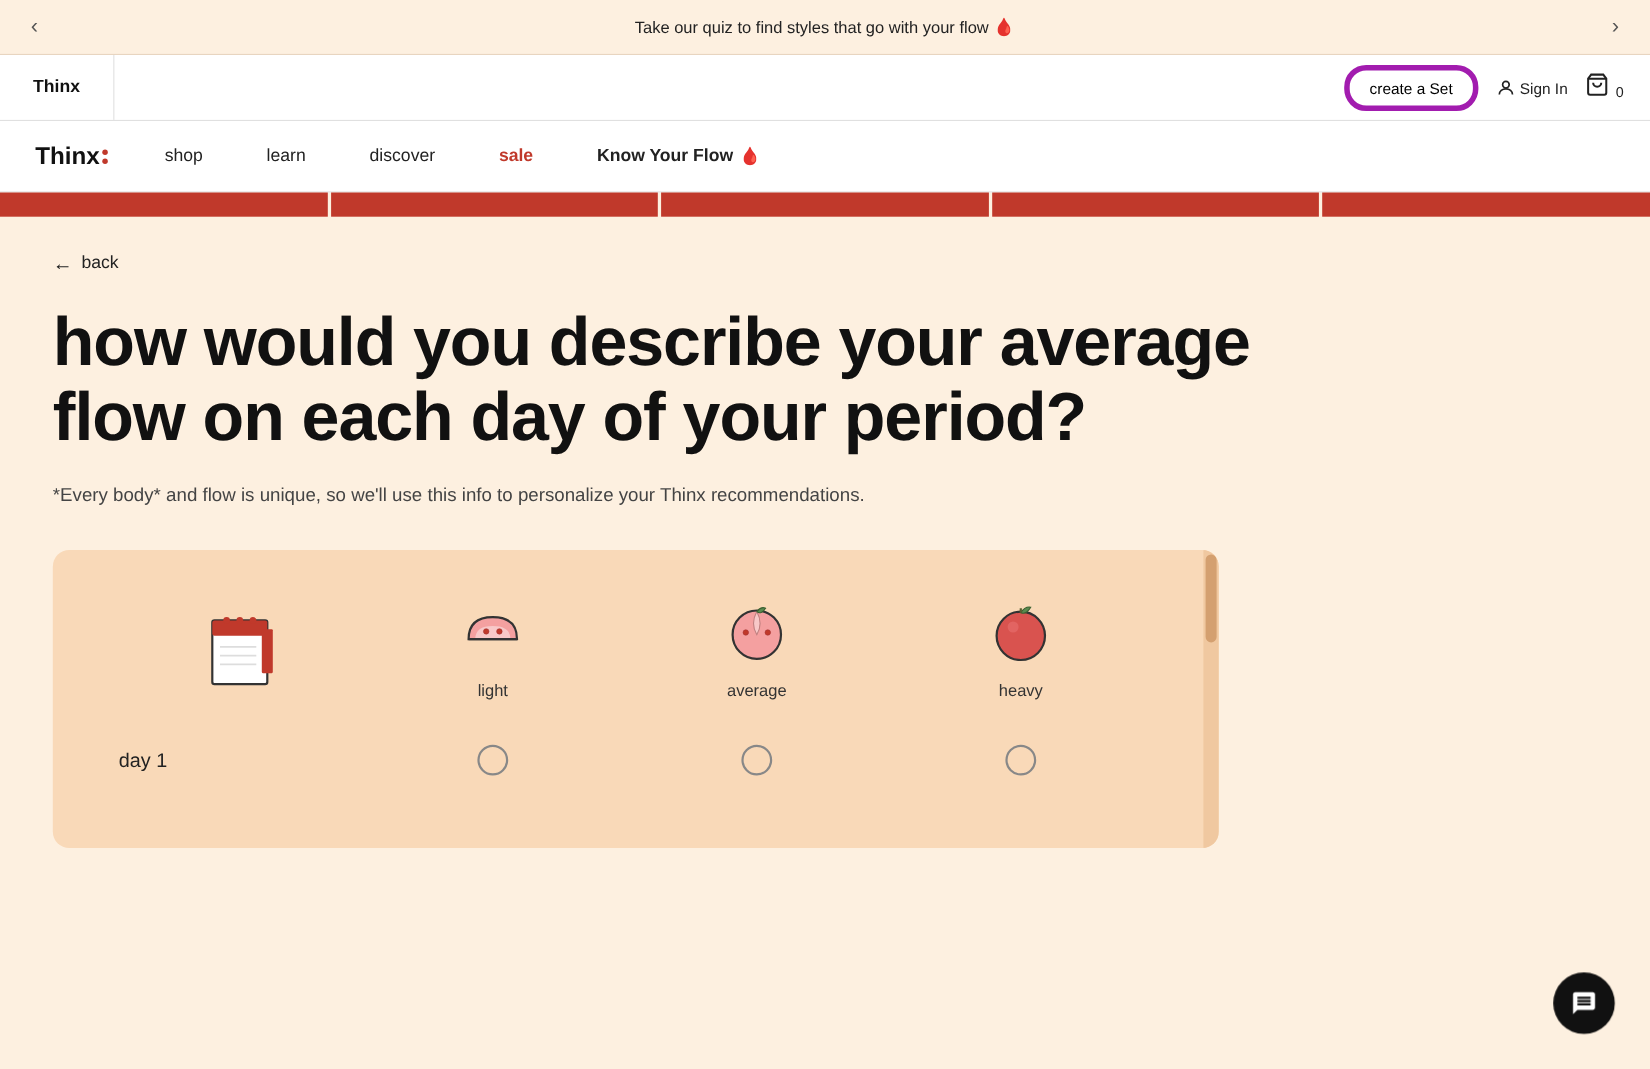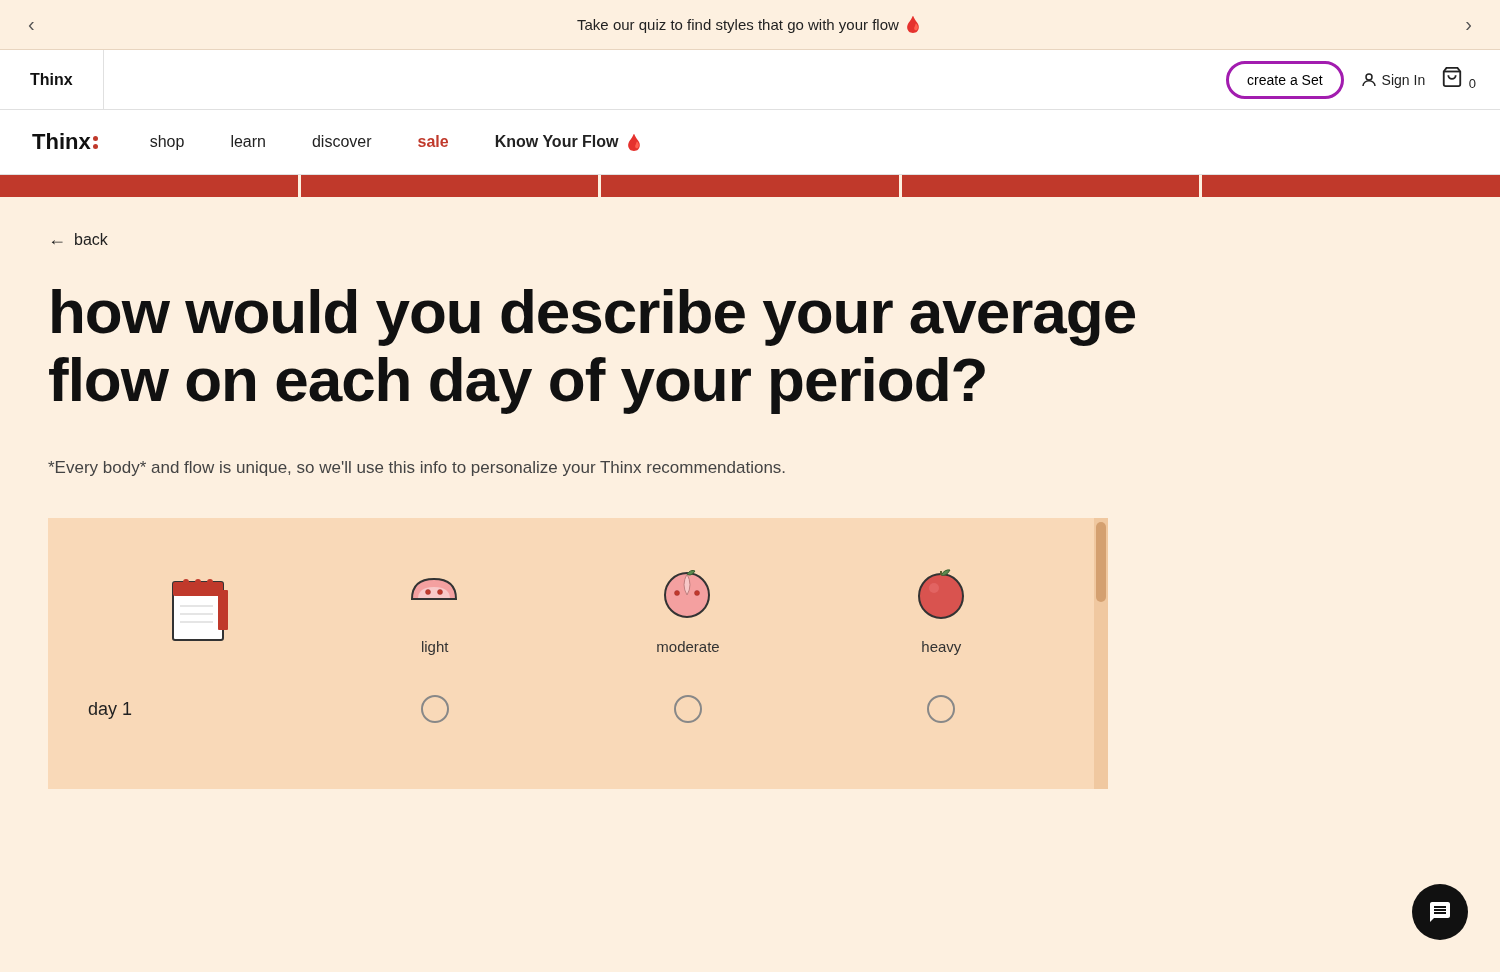"create a Set" .create-set-btn { border: 3px solid #a21caf -> 5px solid #a21caf }
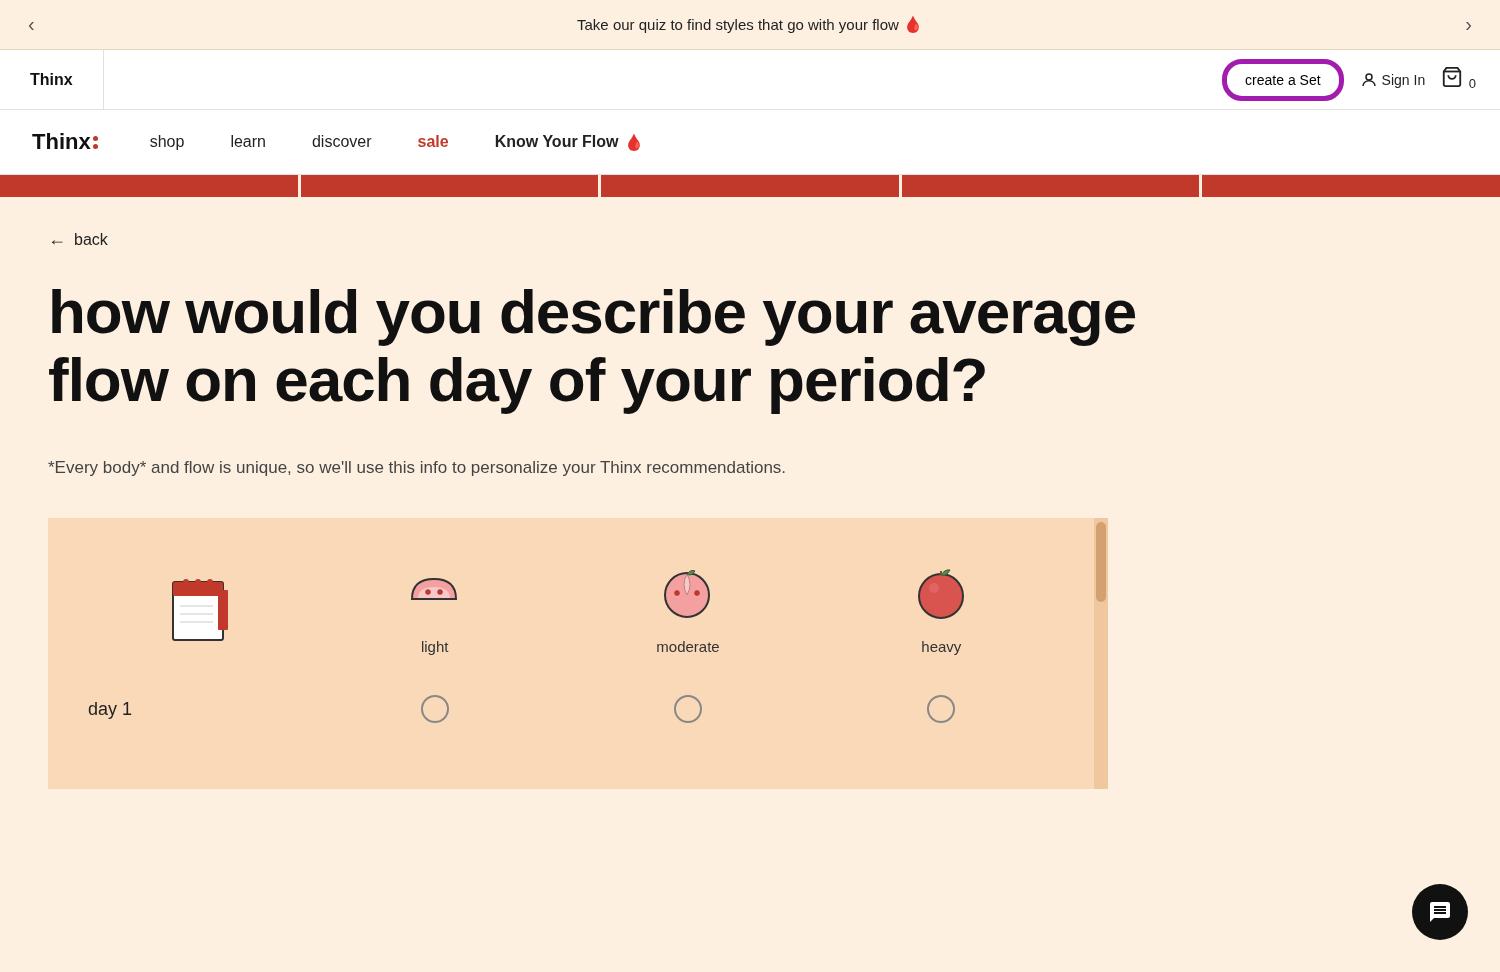"shop" .main-nav-links { gap: 6px -> 18px }
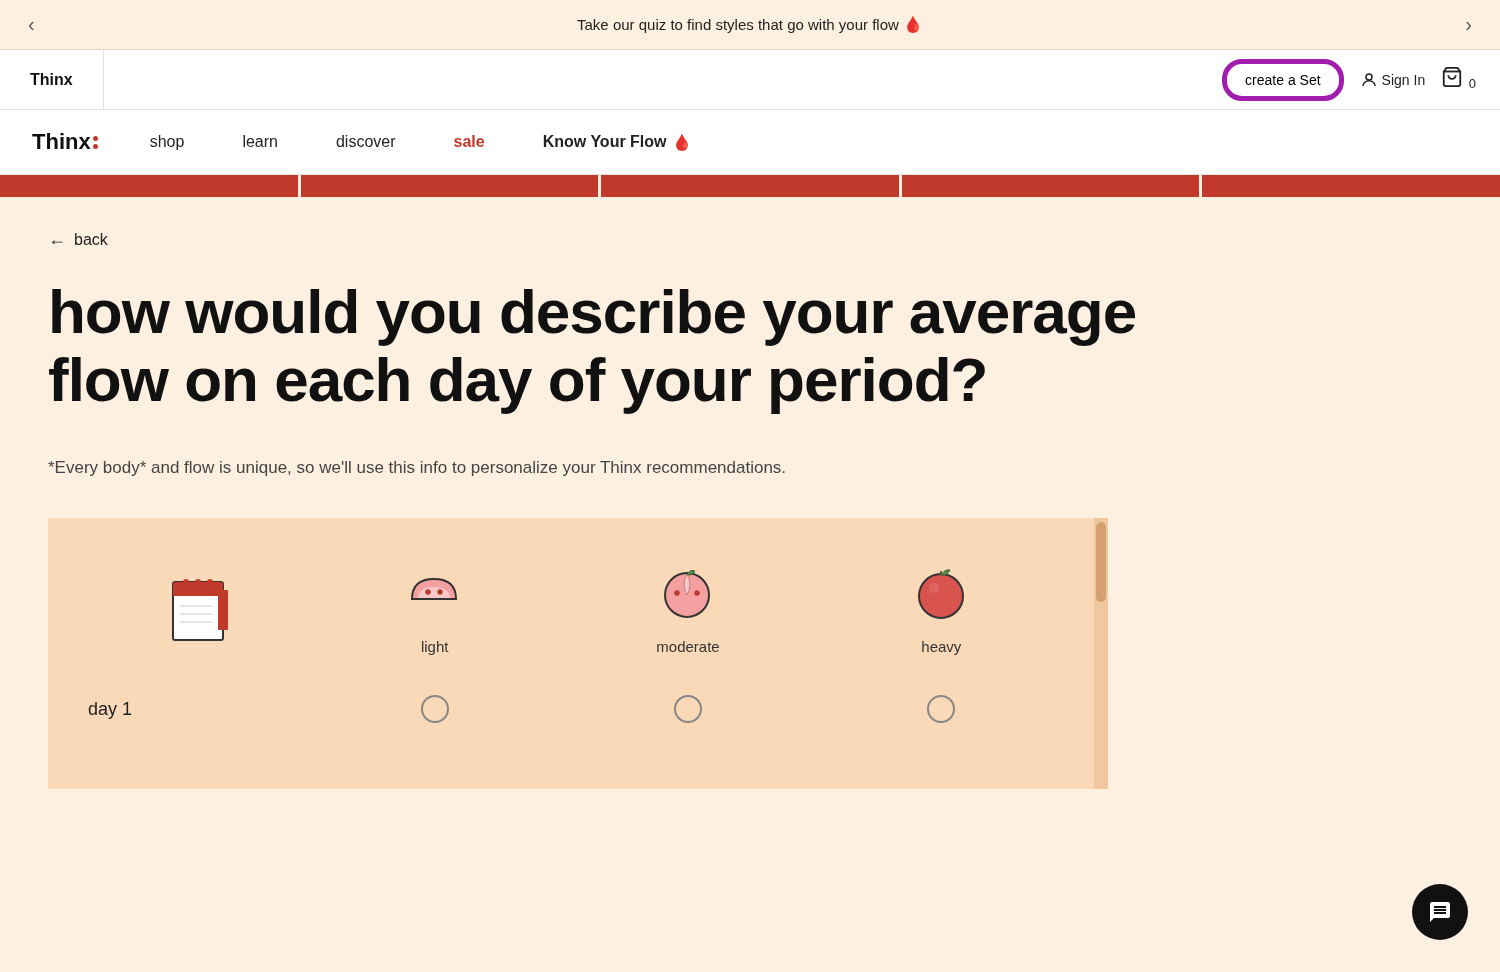"how would you describe your" .quiz-title { margin-bottom: 44px -> 26px }
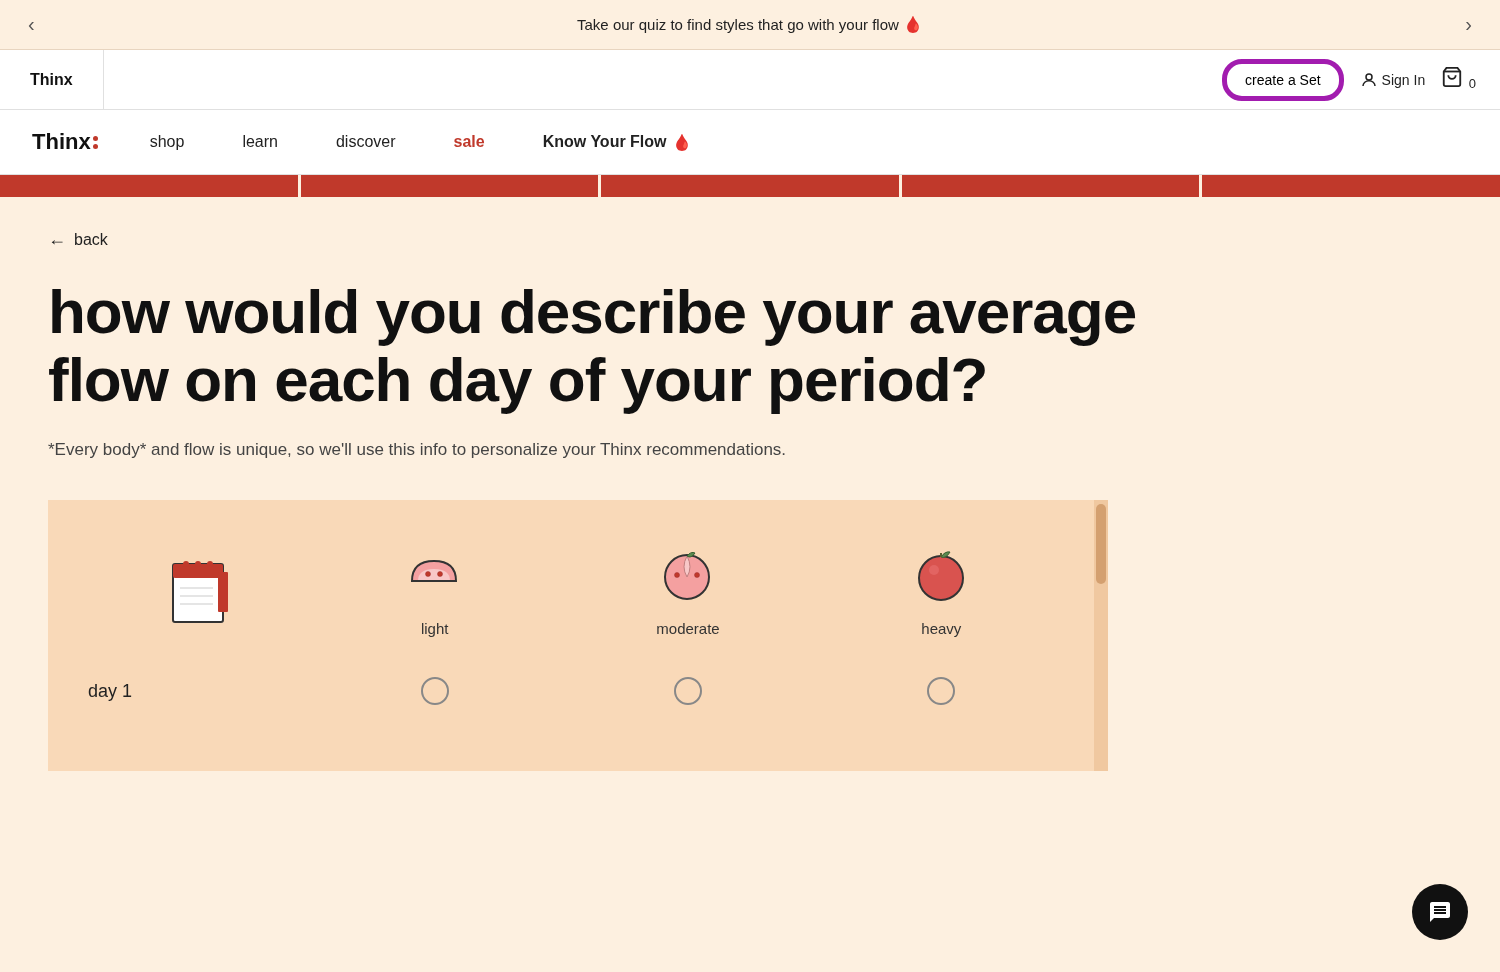"light" .flow-card { border-radius: 0 -> 15px; padding: 40px 40px 50px -> 40px 60px 50px }
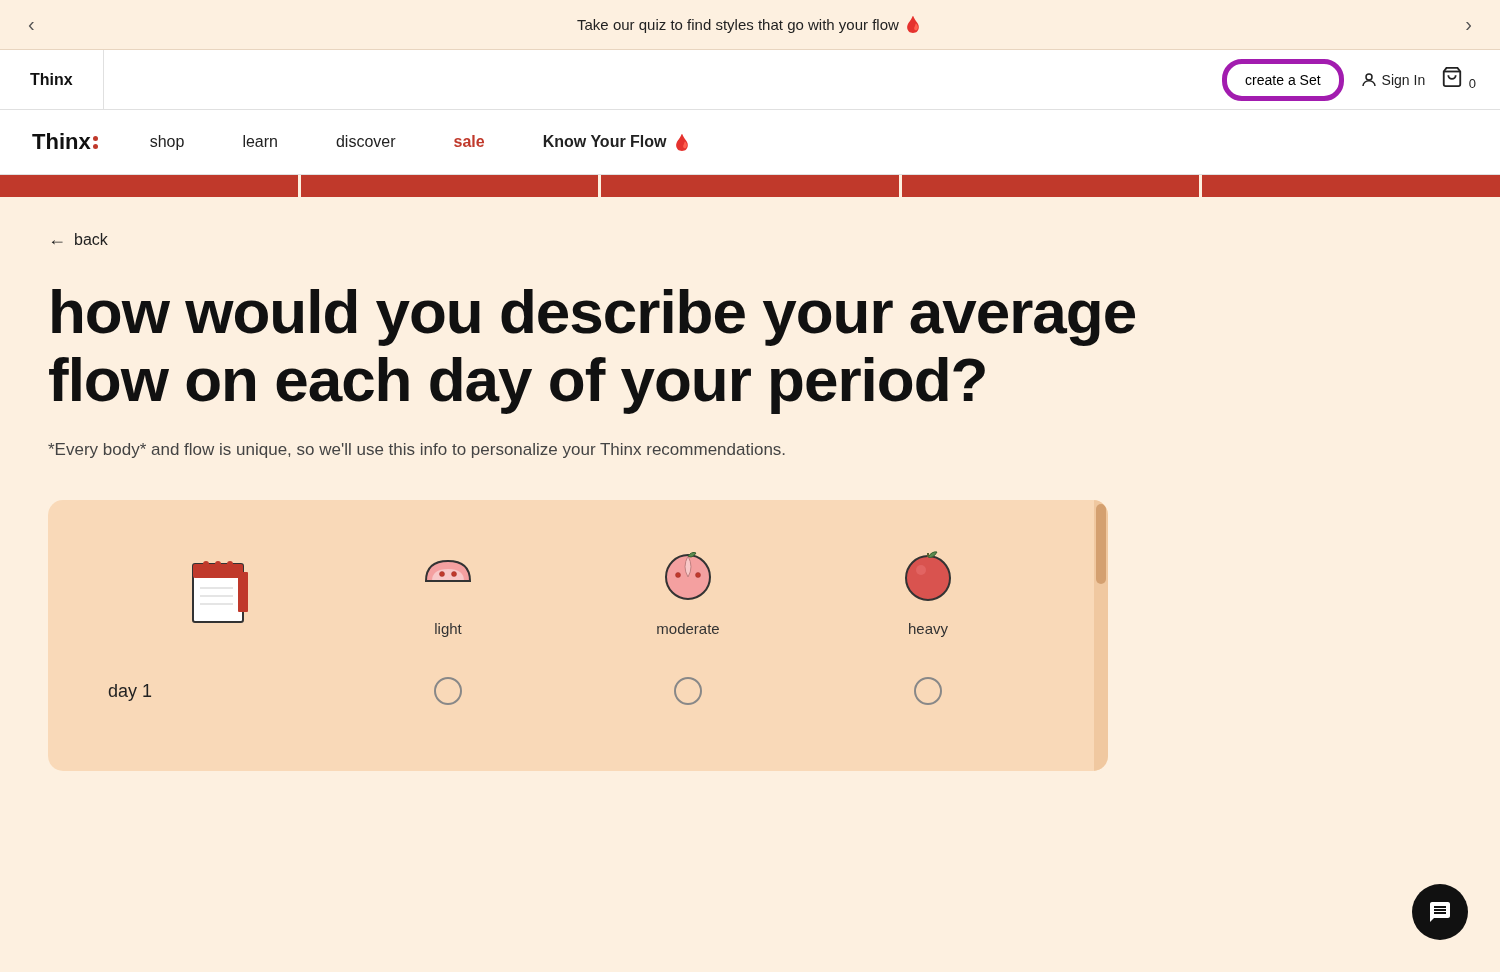"moderate" span.flow-icon-label { text: moderate -> average }
